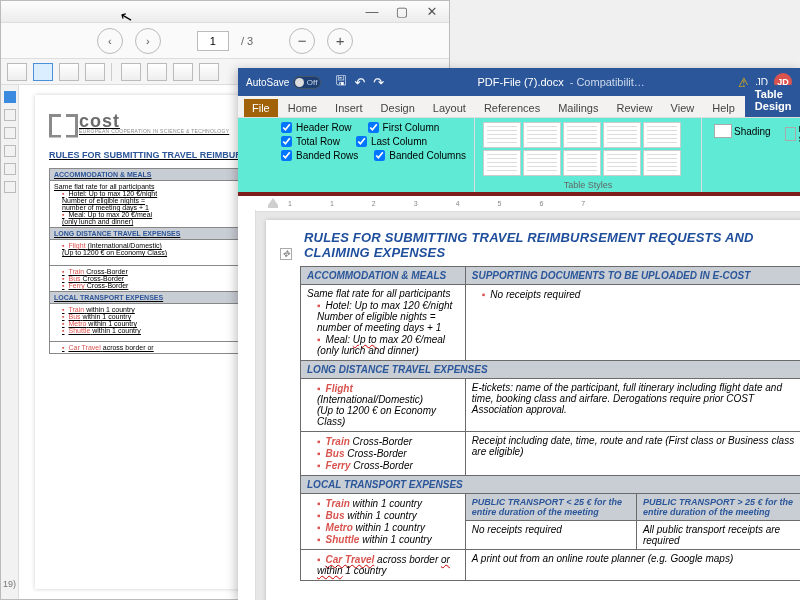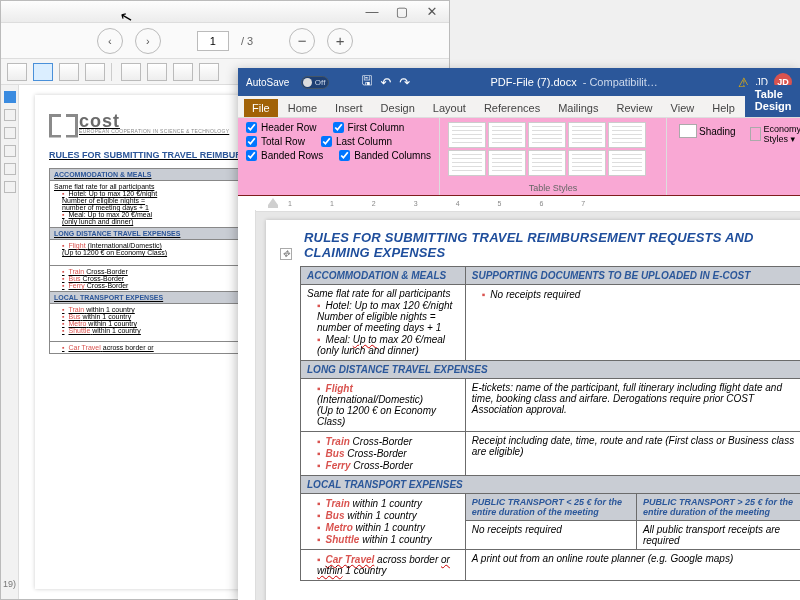"AutoSave" .word-titlebar { gap: 28px -> 10px }
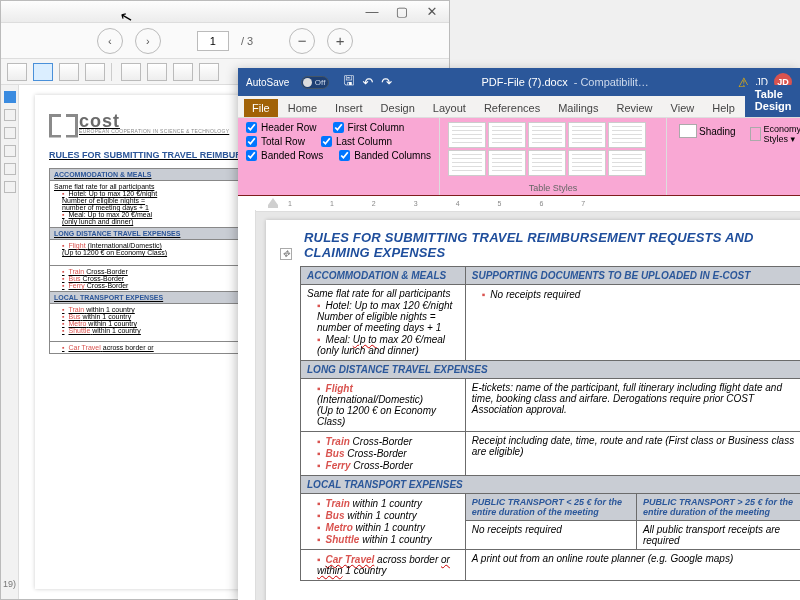"Off" .toggle { margin-left: 8px -> none }
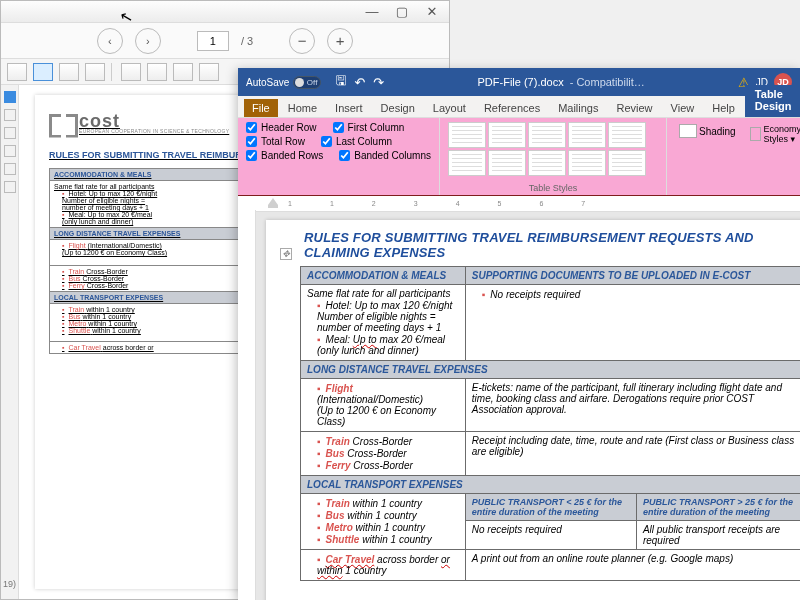"Header Row" .ribbon { background: #f9a8d4 -> #5eead4; border-bottom: 1px solid #7f1d1d -> 4px solid #7f1d1d; padding-left: none -> 35px }
